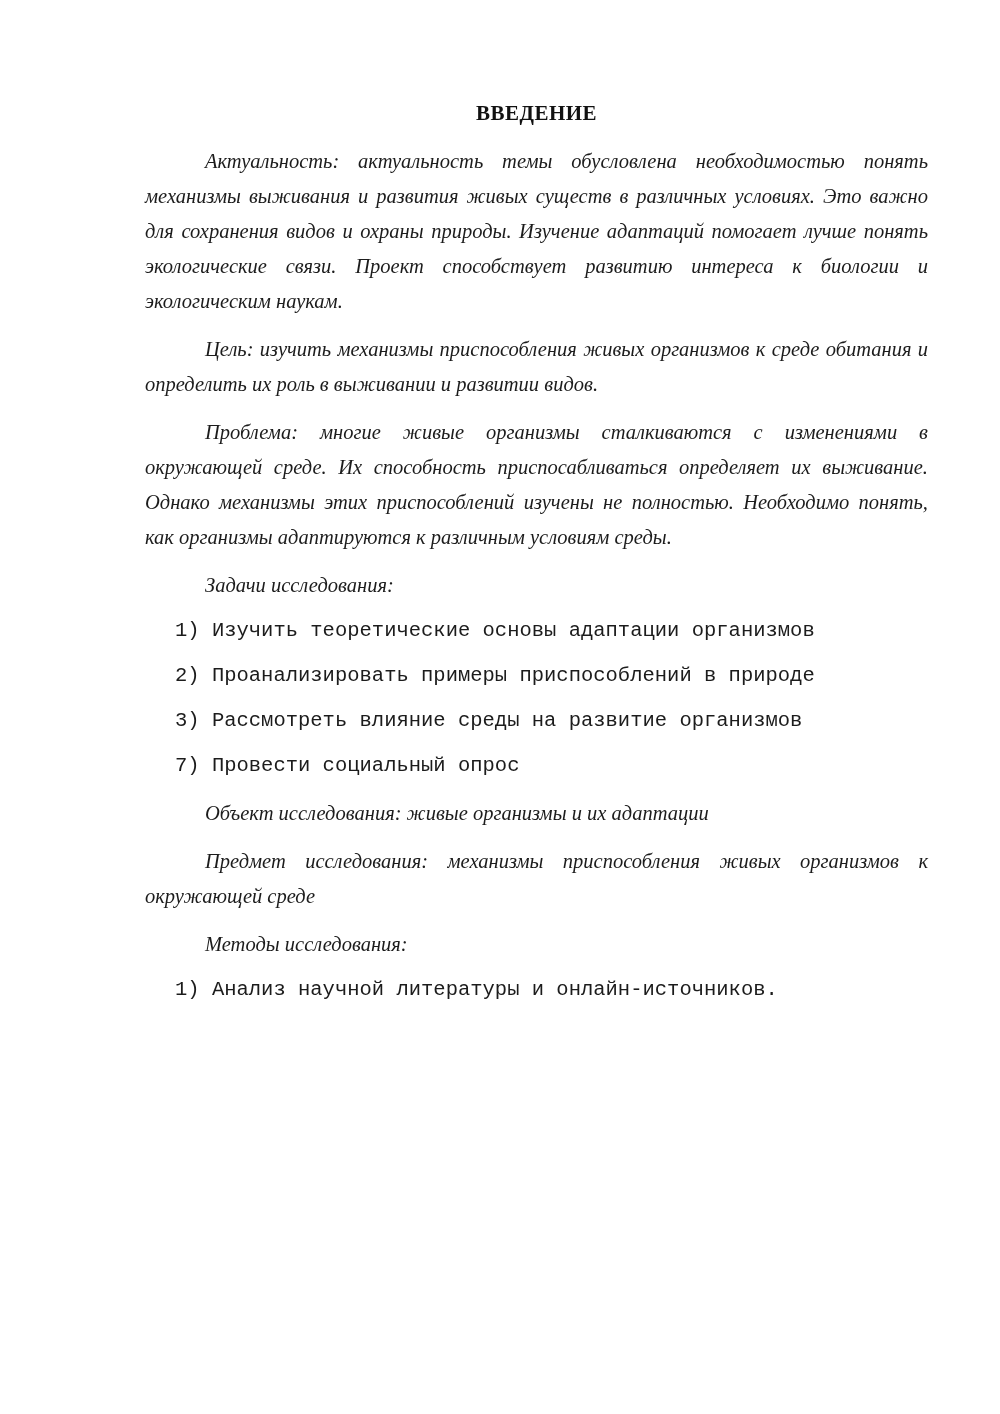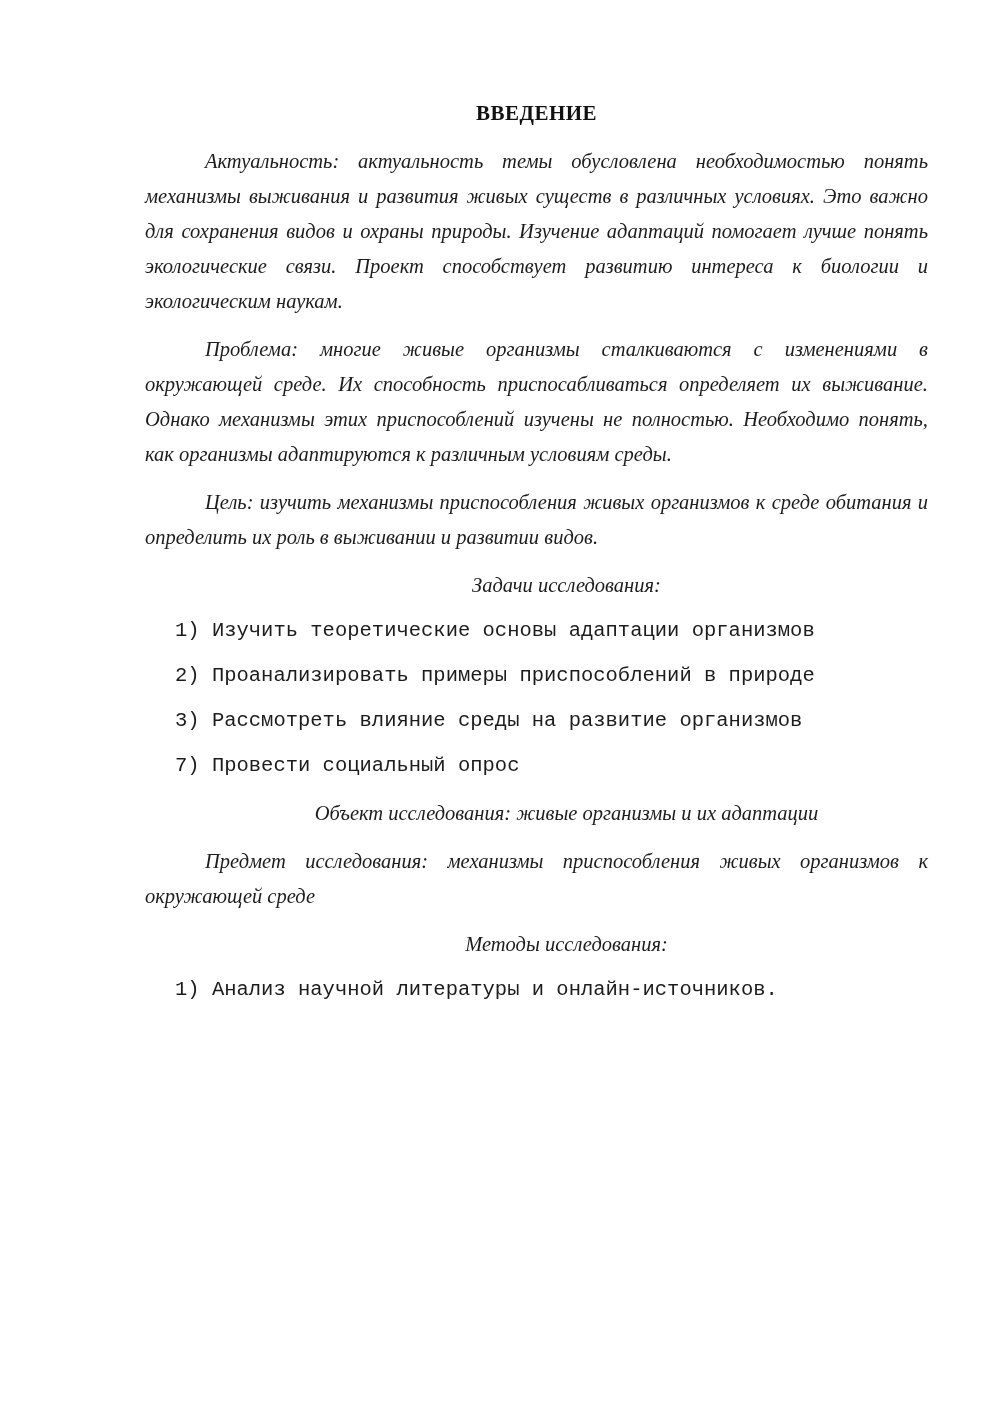"Проблема: многие живые организмы" p.para { order: before "Цель: изучить механизмы приспособления" -> after "Цель: изучить механизмы приспособления" }
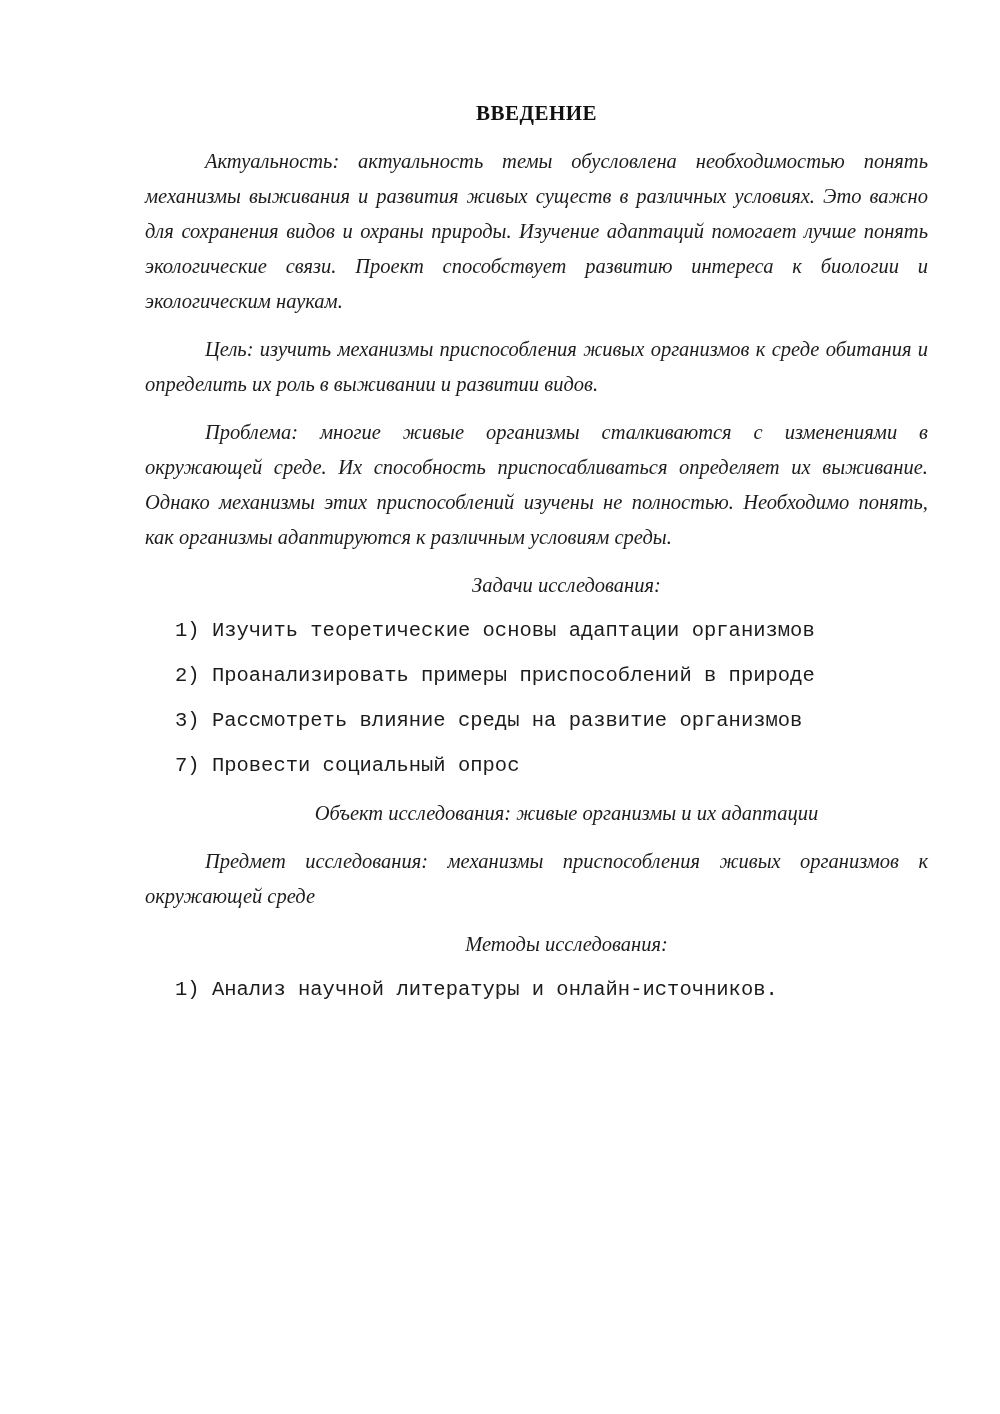"Задачи исследования:" .para.single { text-align: center -> left }
